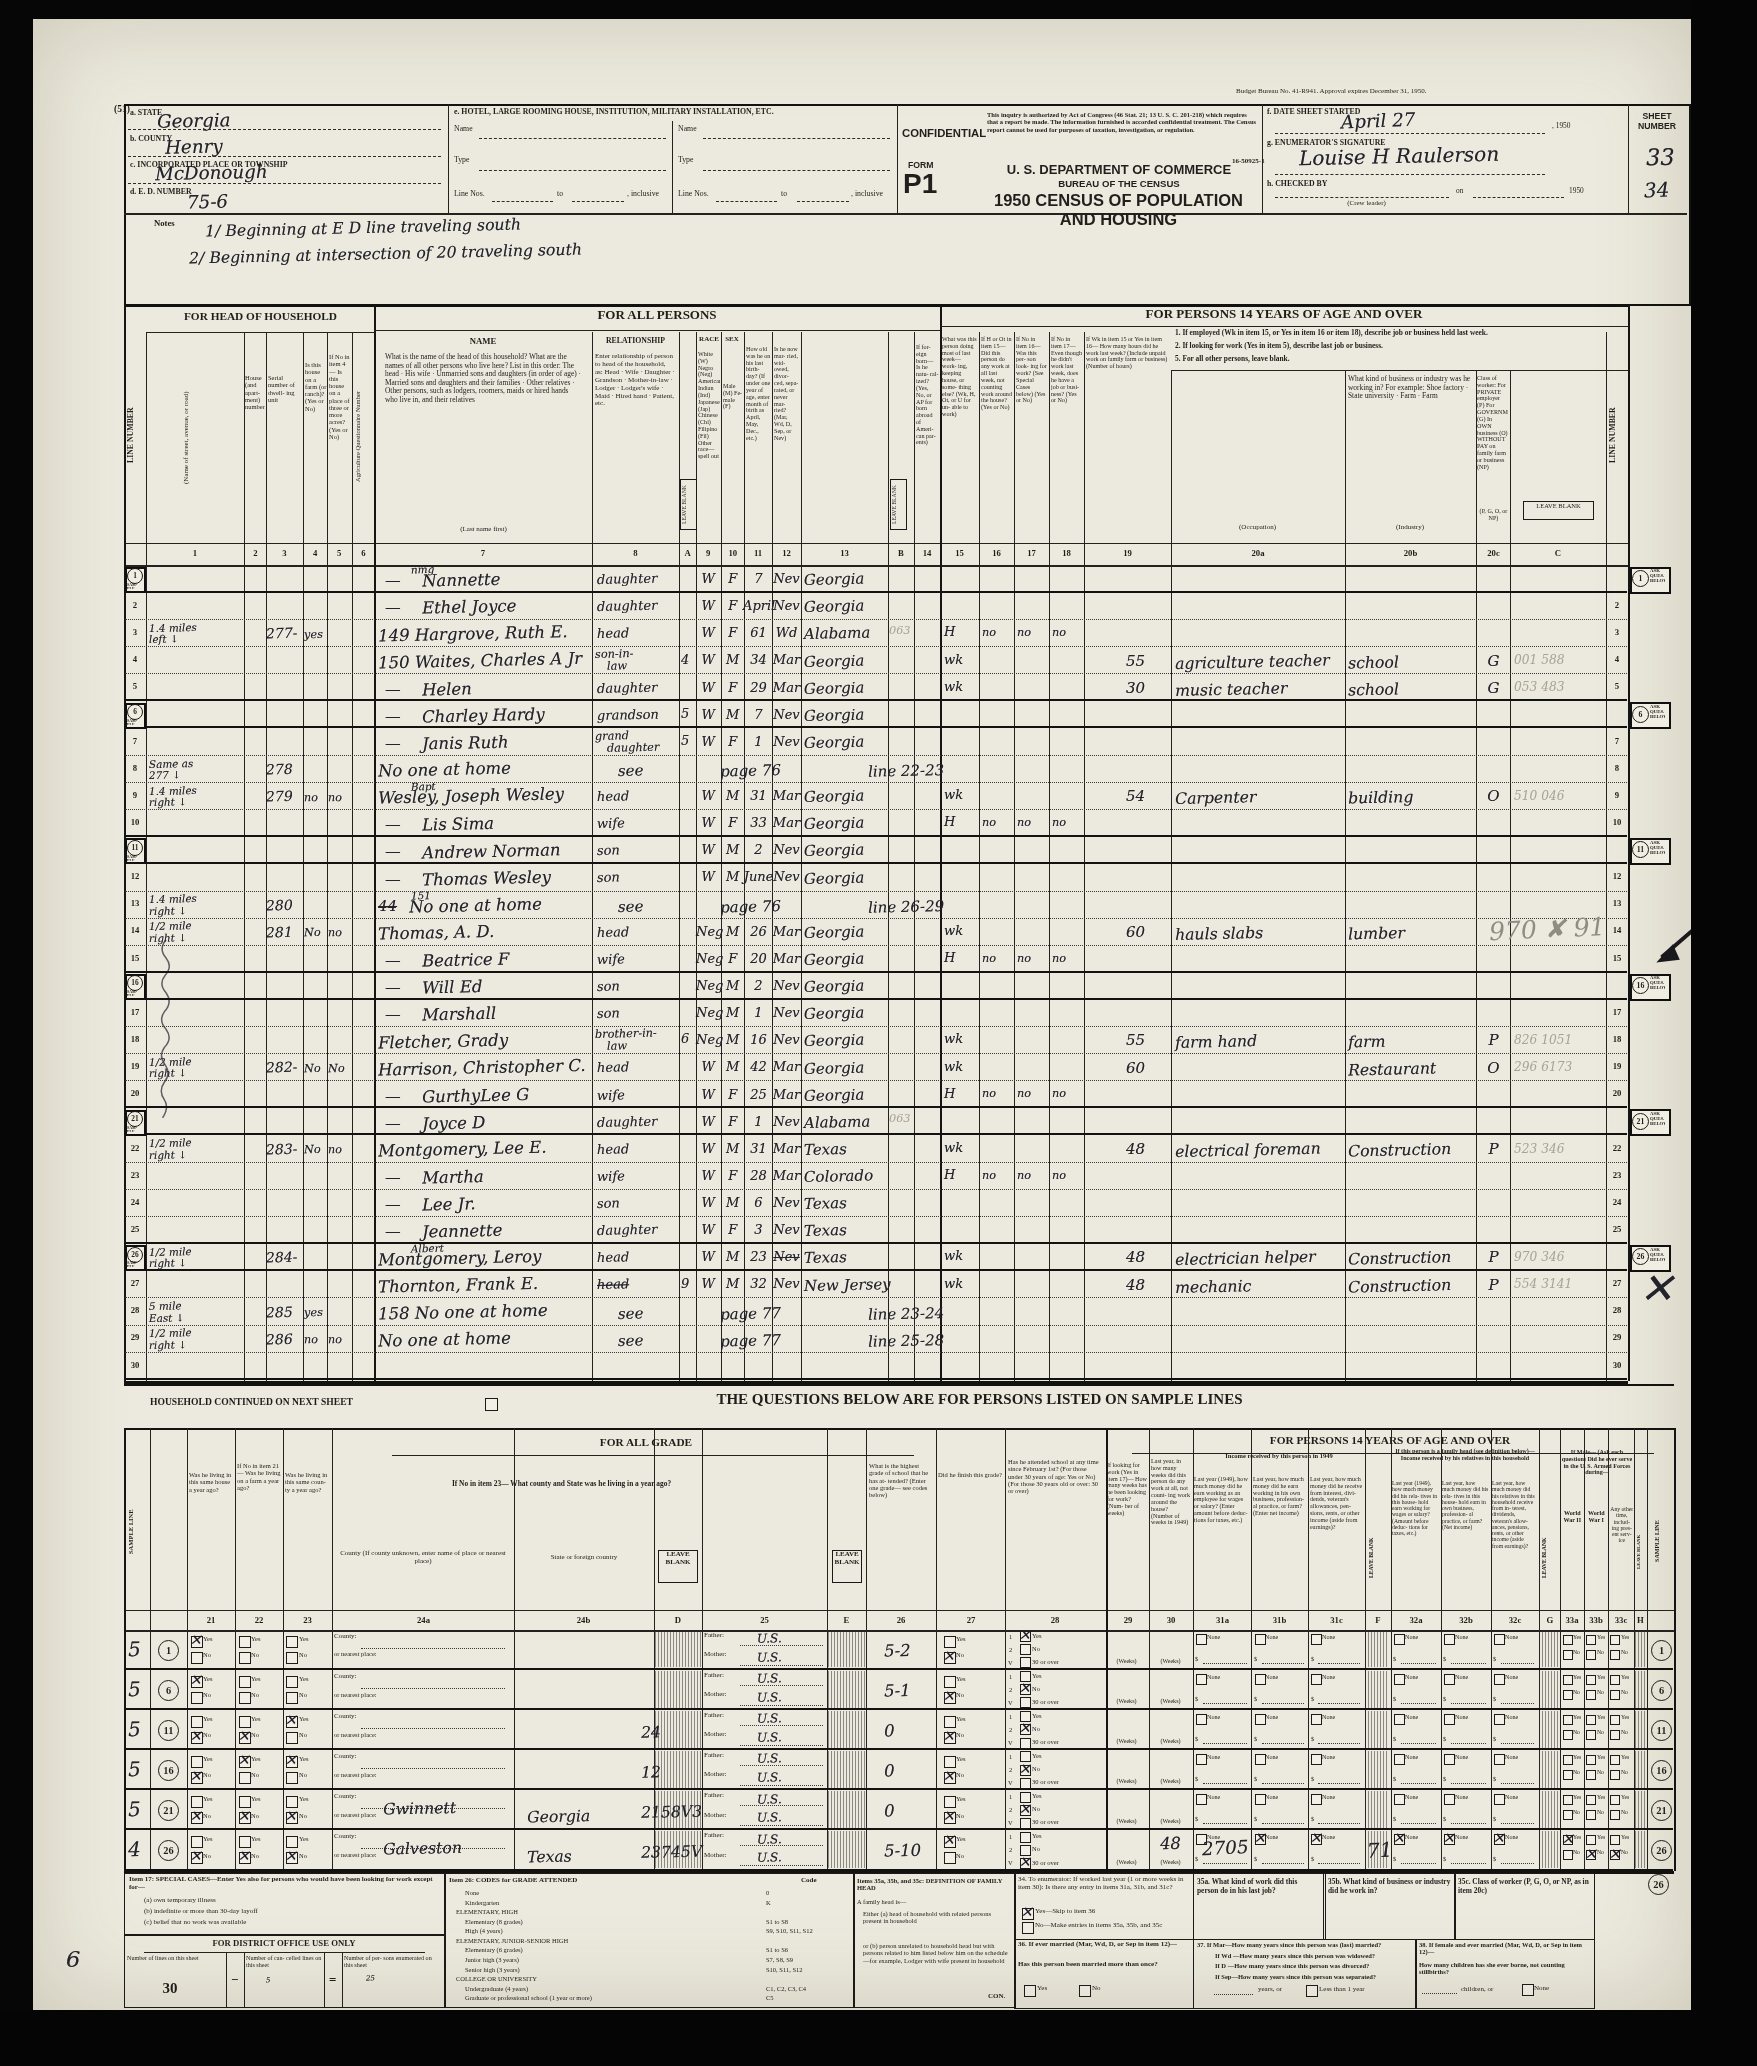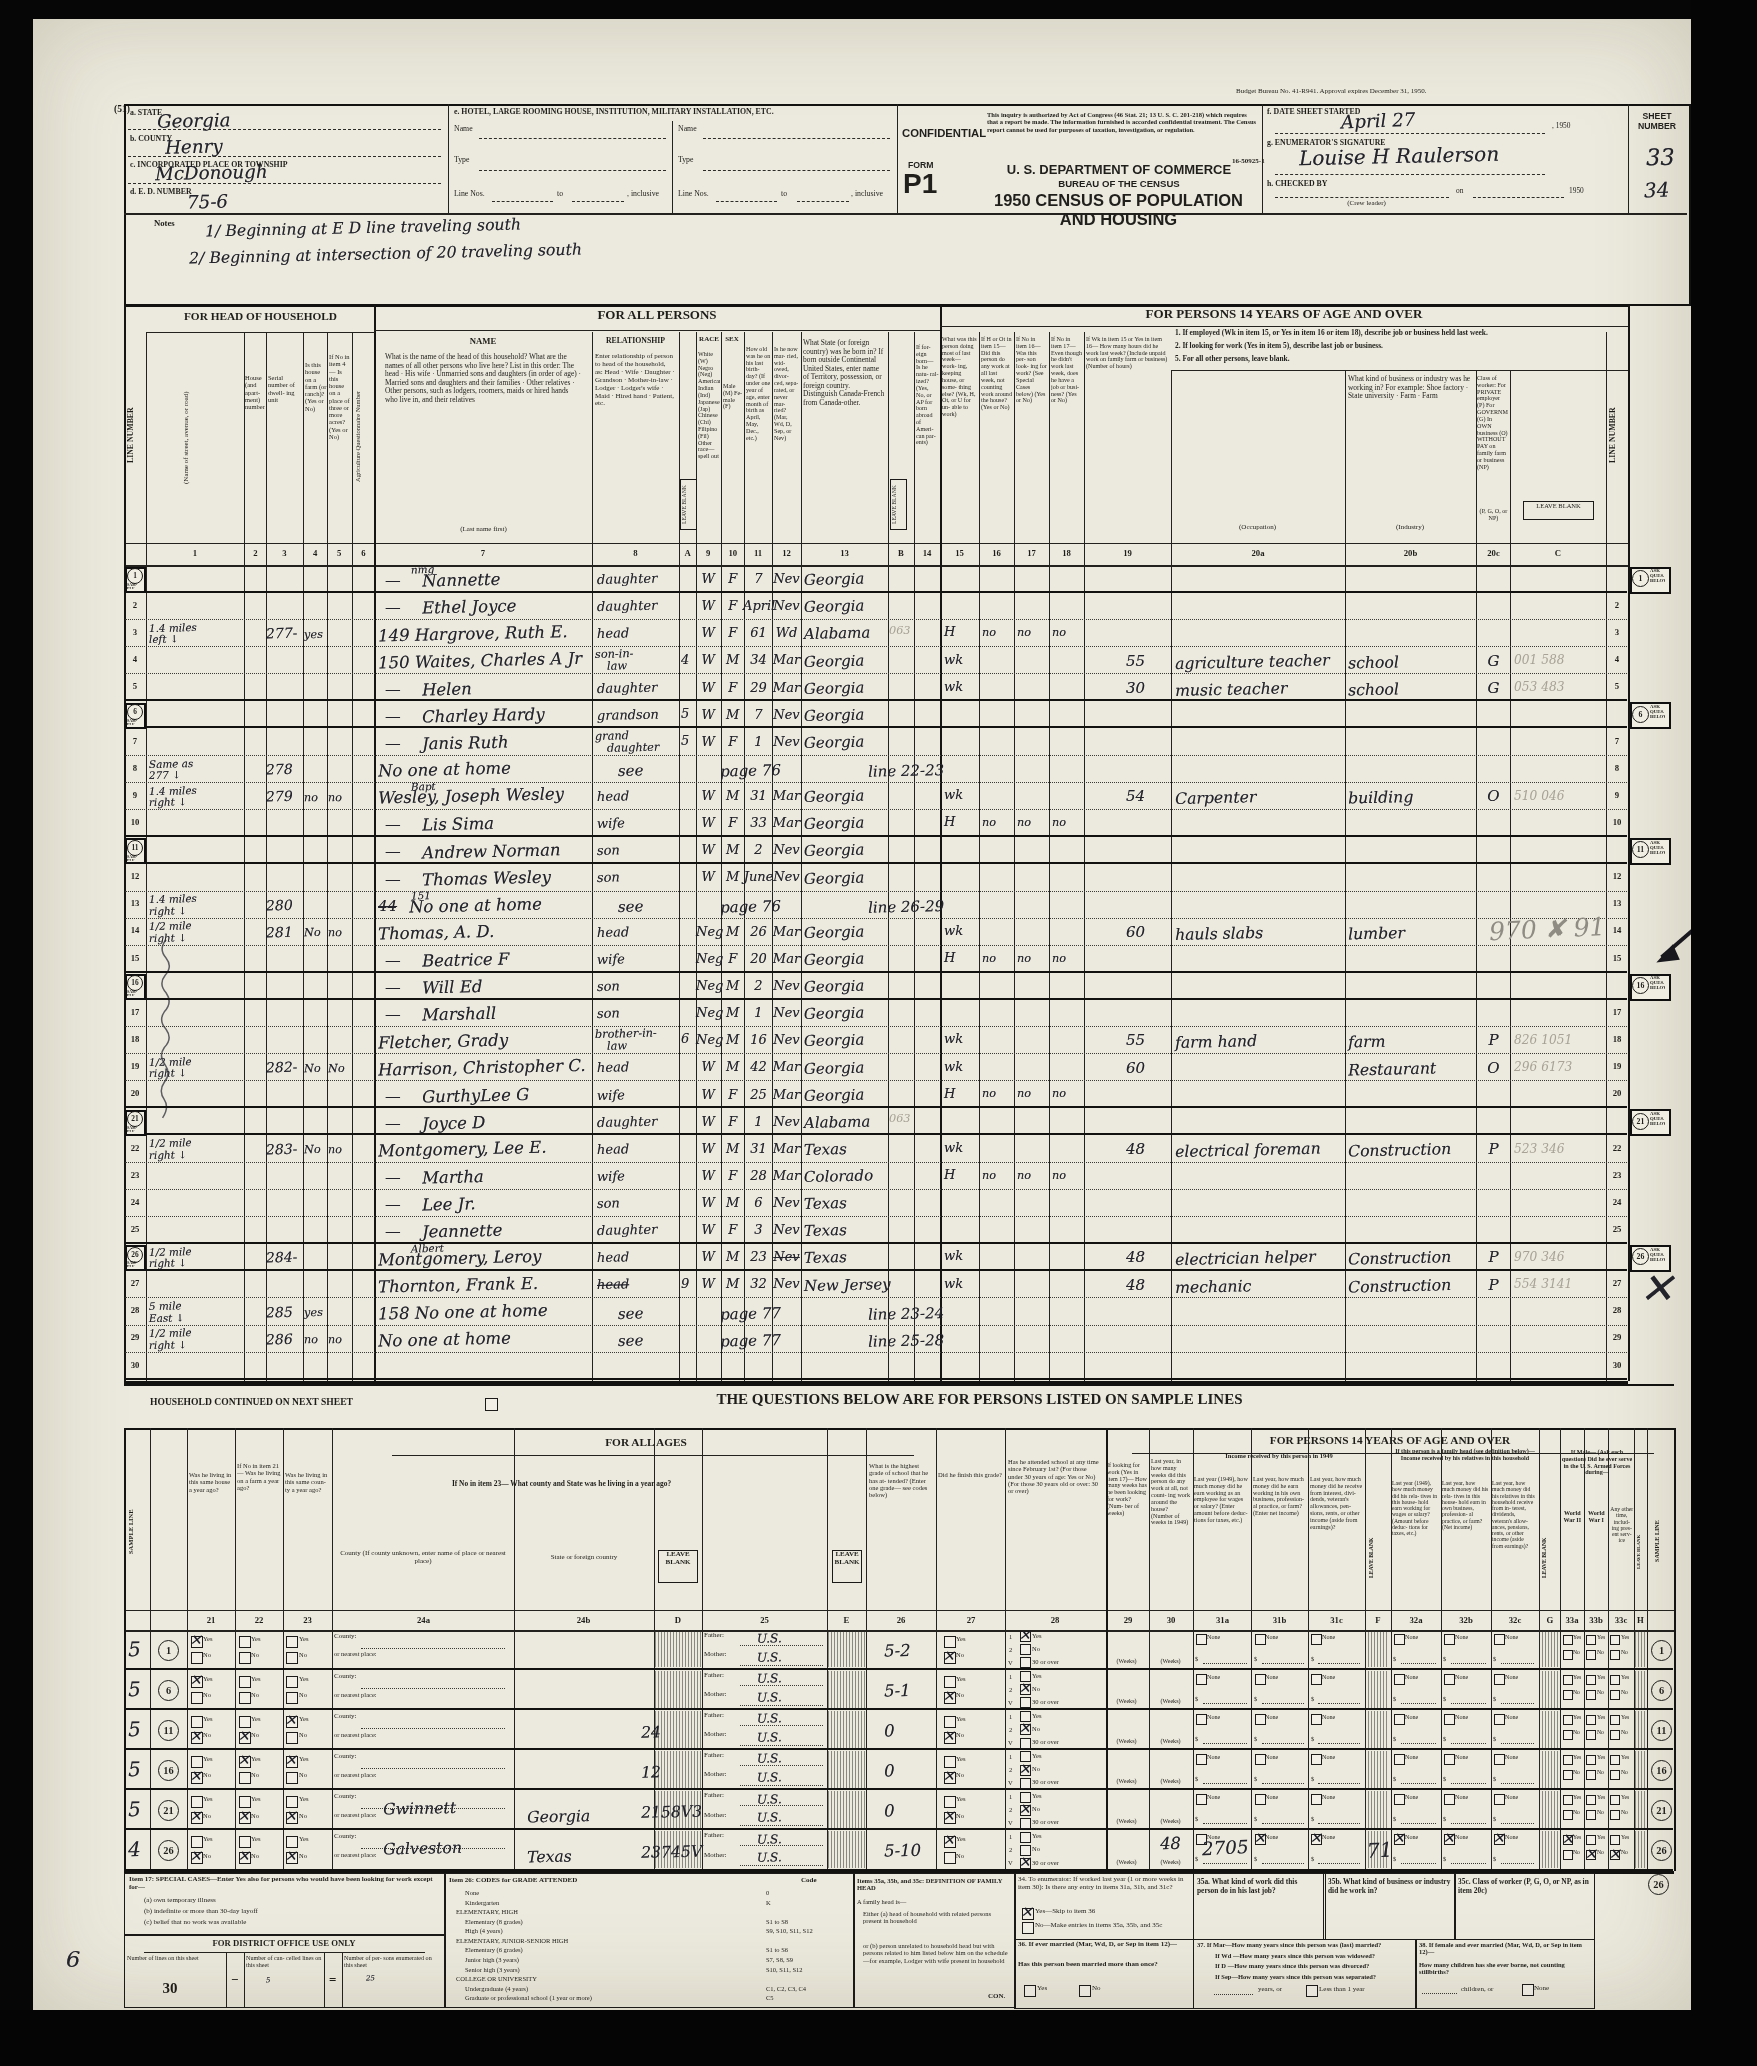"What State (or foreign country)" div.pt { html: <div>What State (or foreign country) was he born in? If born outside Continental United States, enter name of Territory, possession, or foreign country. Distinguish Canada-French from Canada-other.</div> -> none }
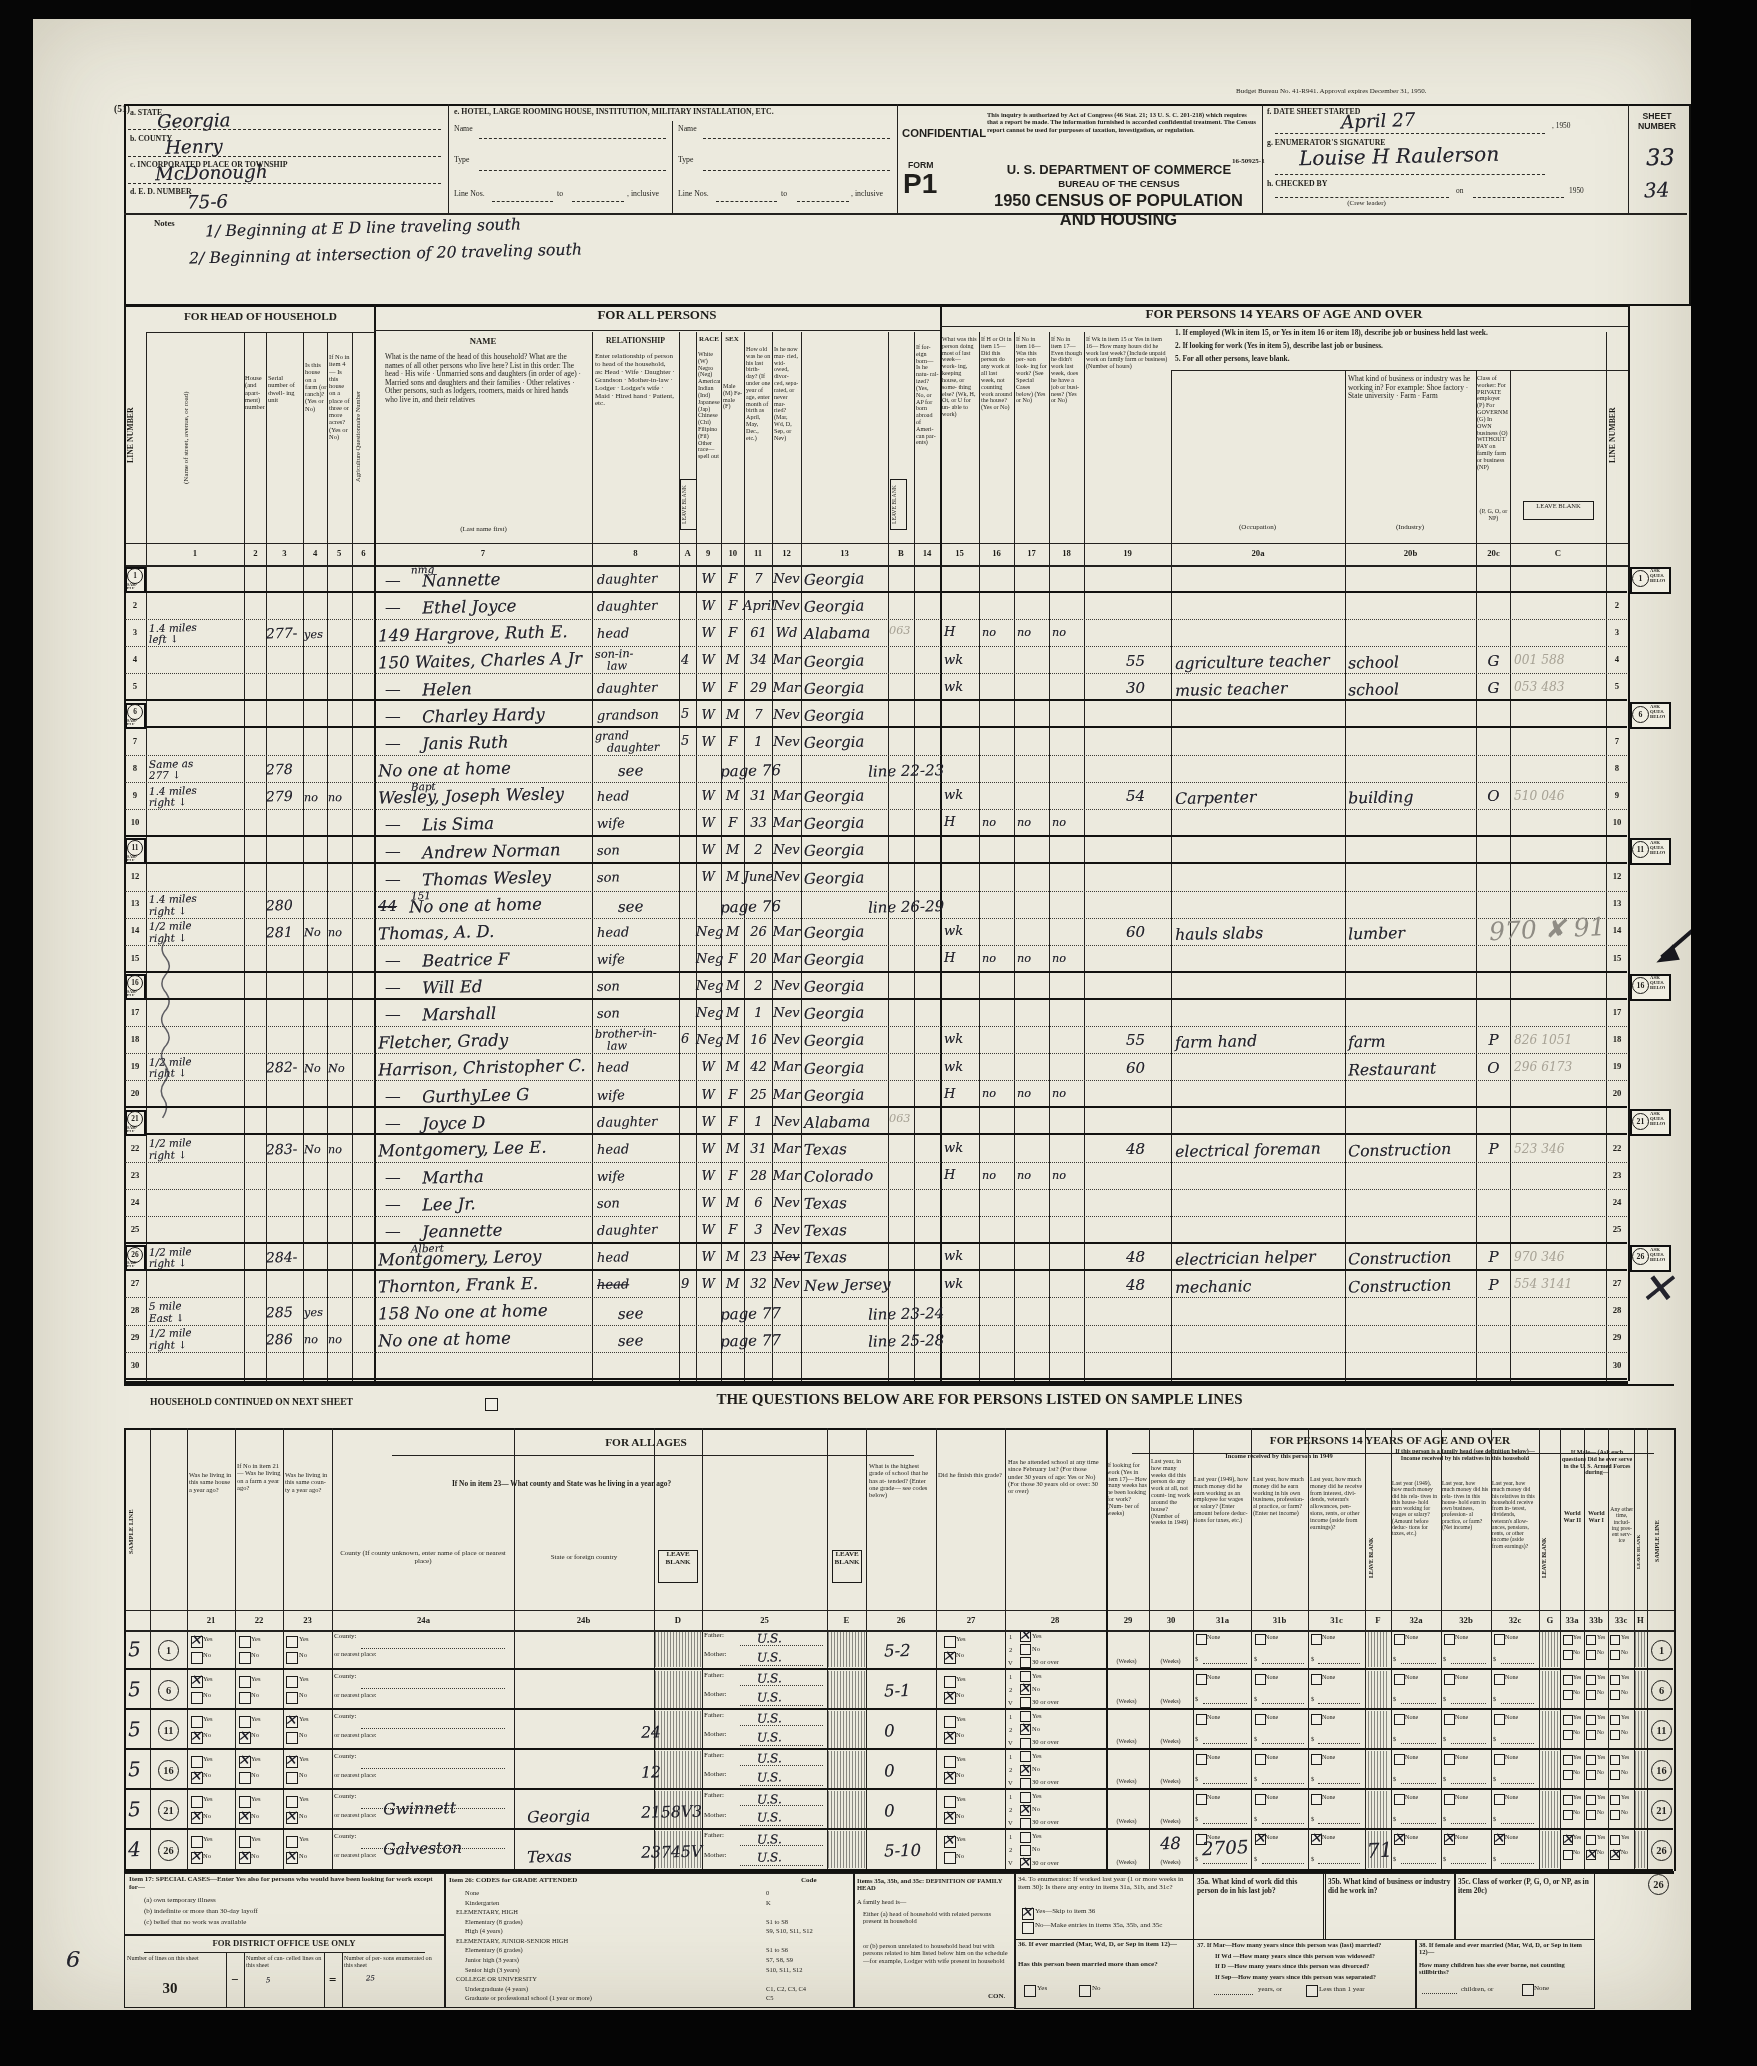"FOR ALL AGES" div.pt { text: AGES -> GRADE }
